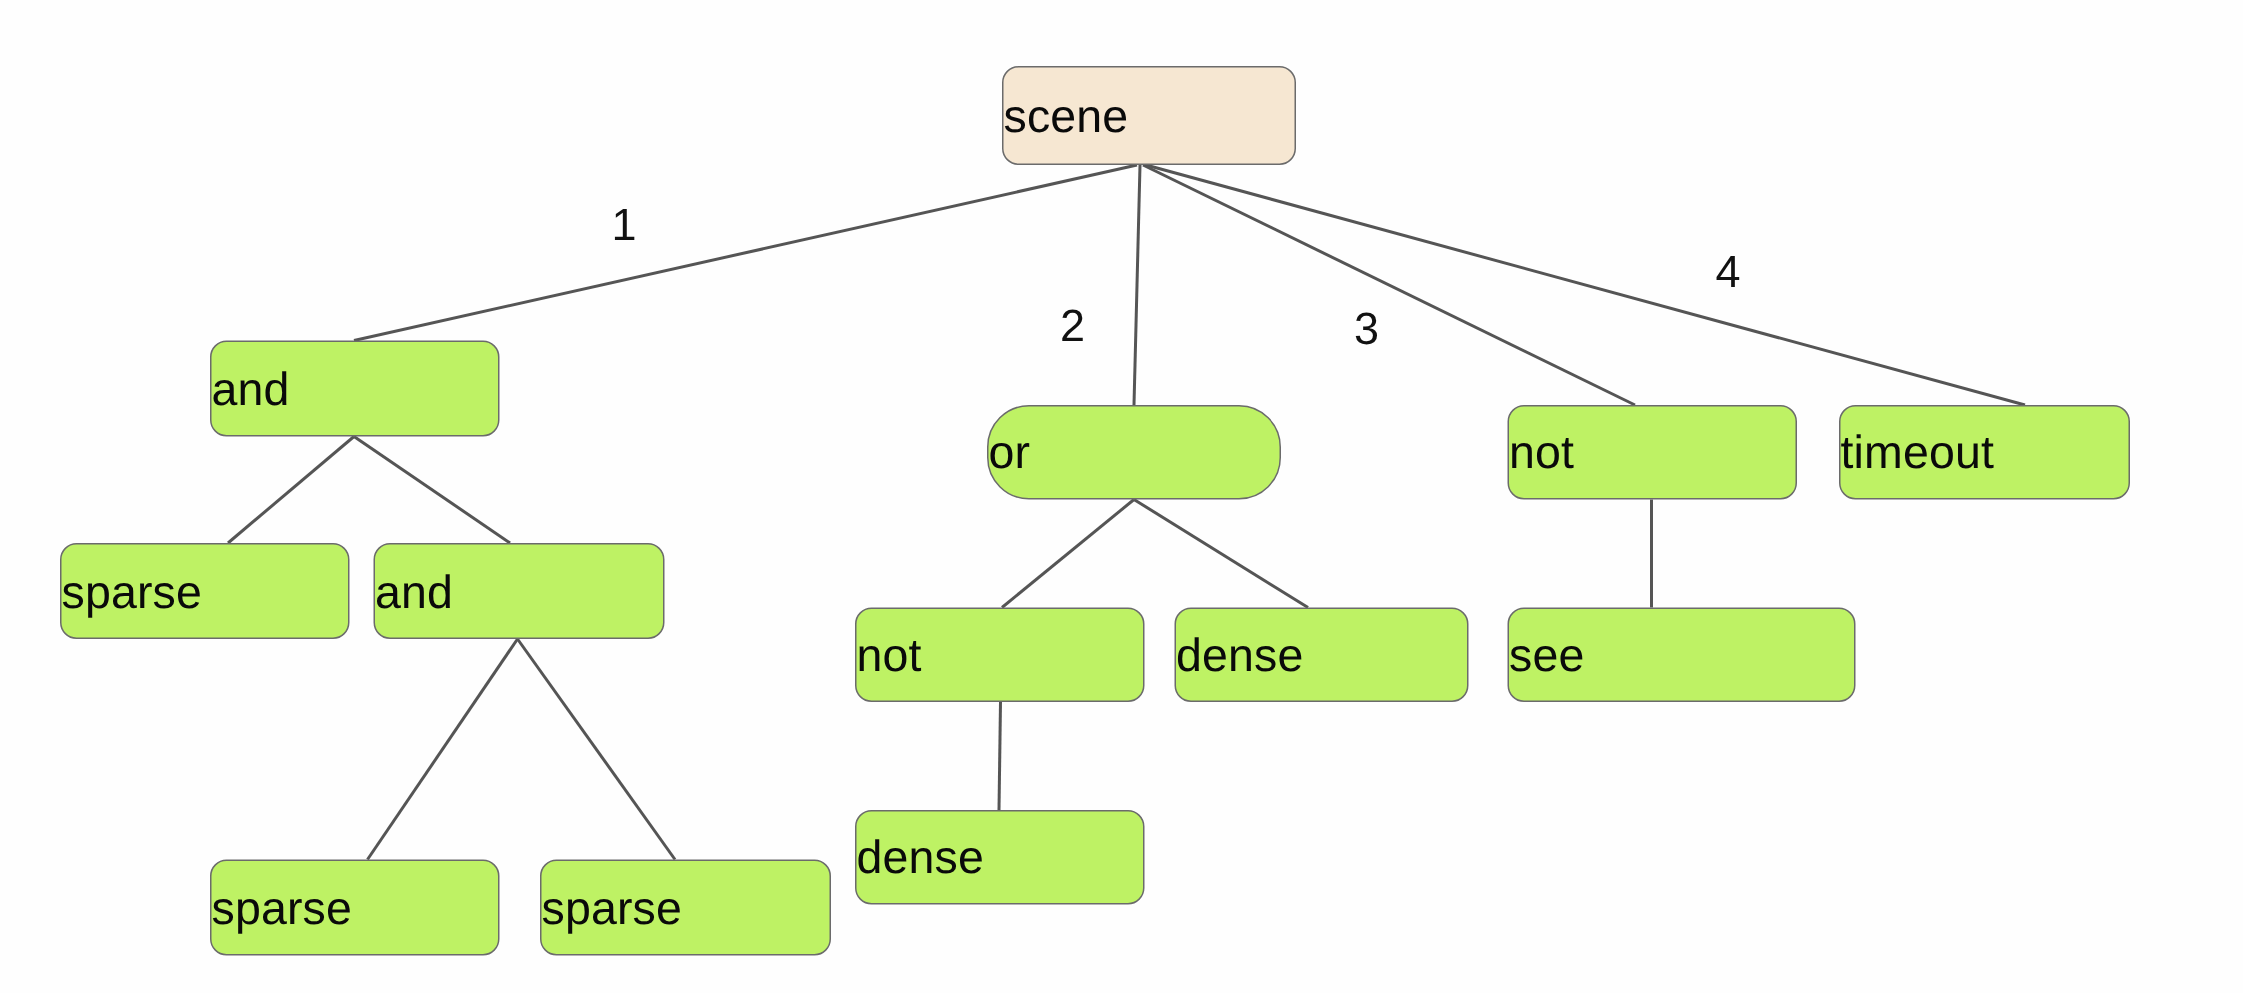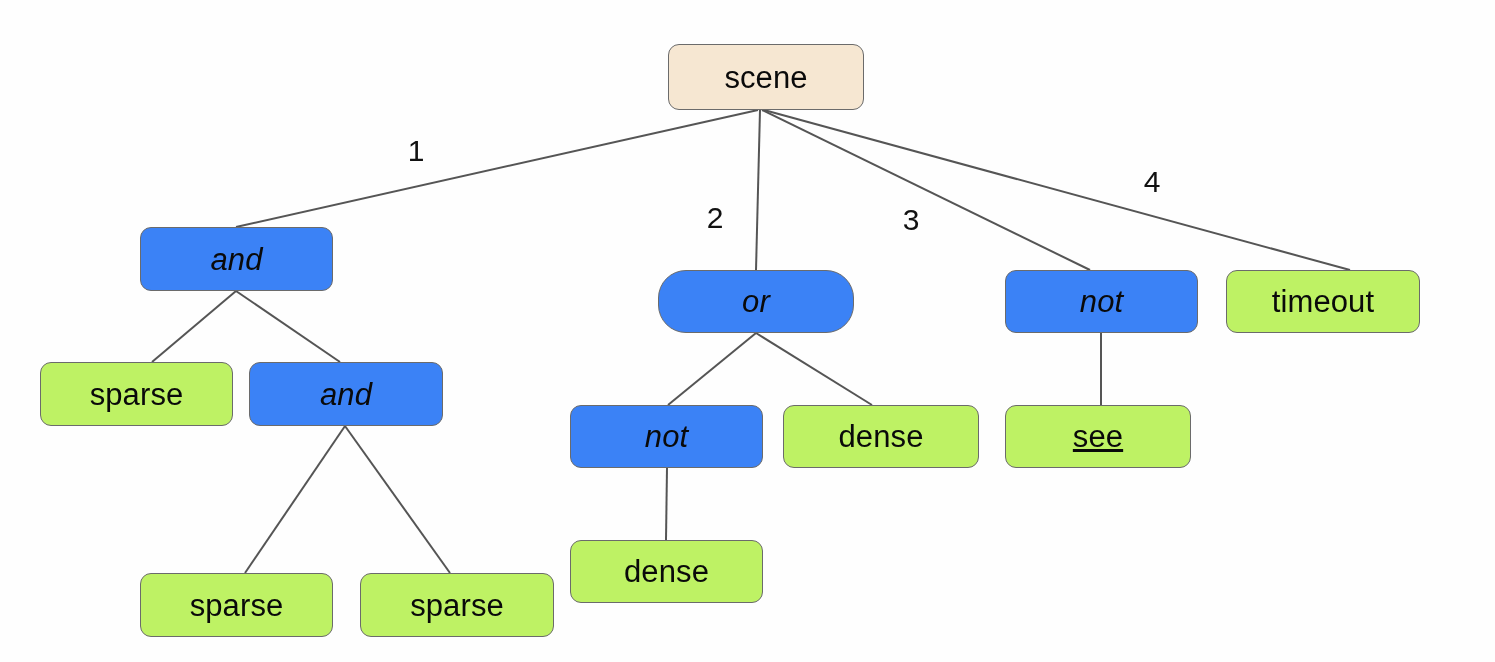"scene" .node { justify-content: center -> flex-start }
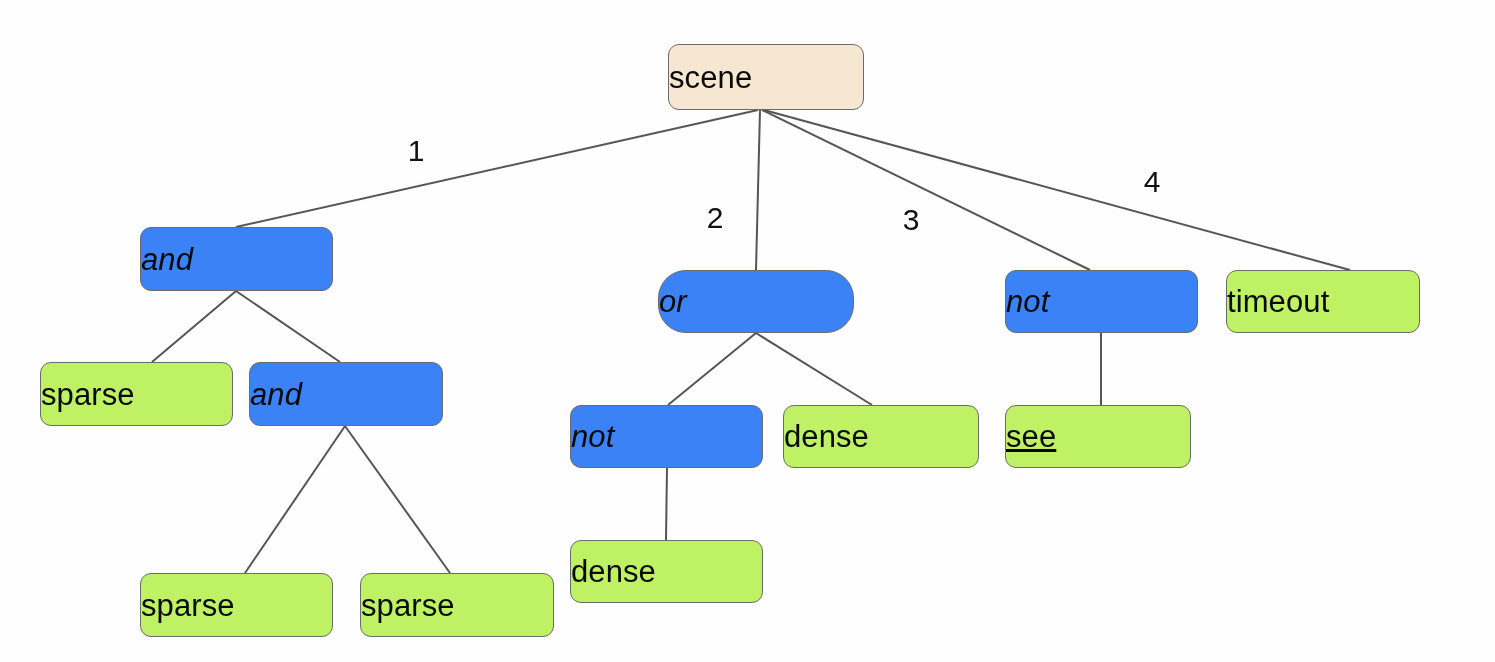"and" .node.op { background: #3b82f6 -> #bef264; font-style: italic -> none }
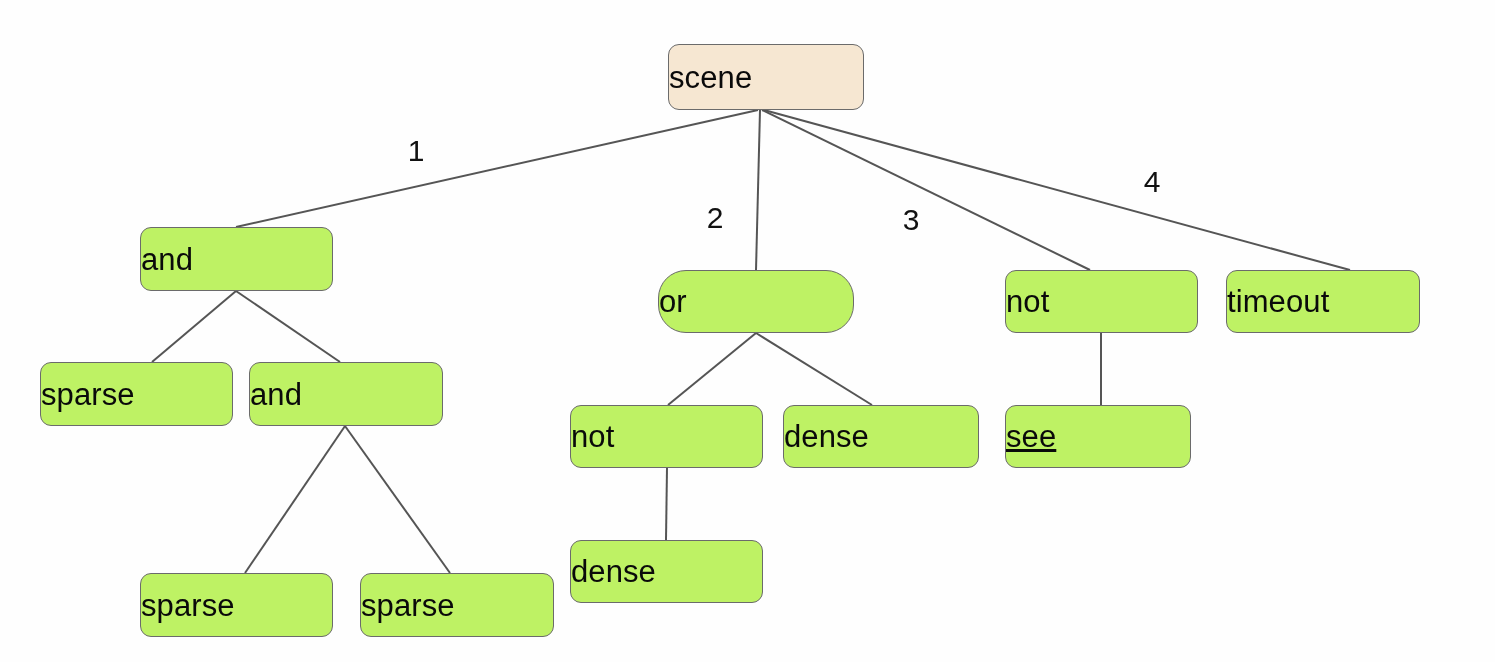"see" div.node { text-decoration: underline -> none; width: 186px -> 232px }
